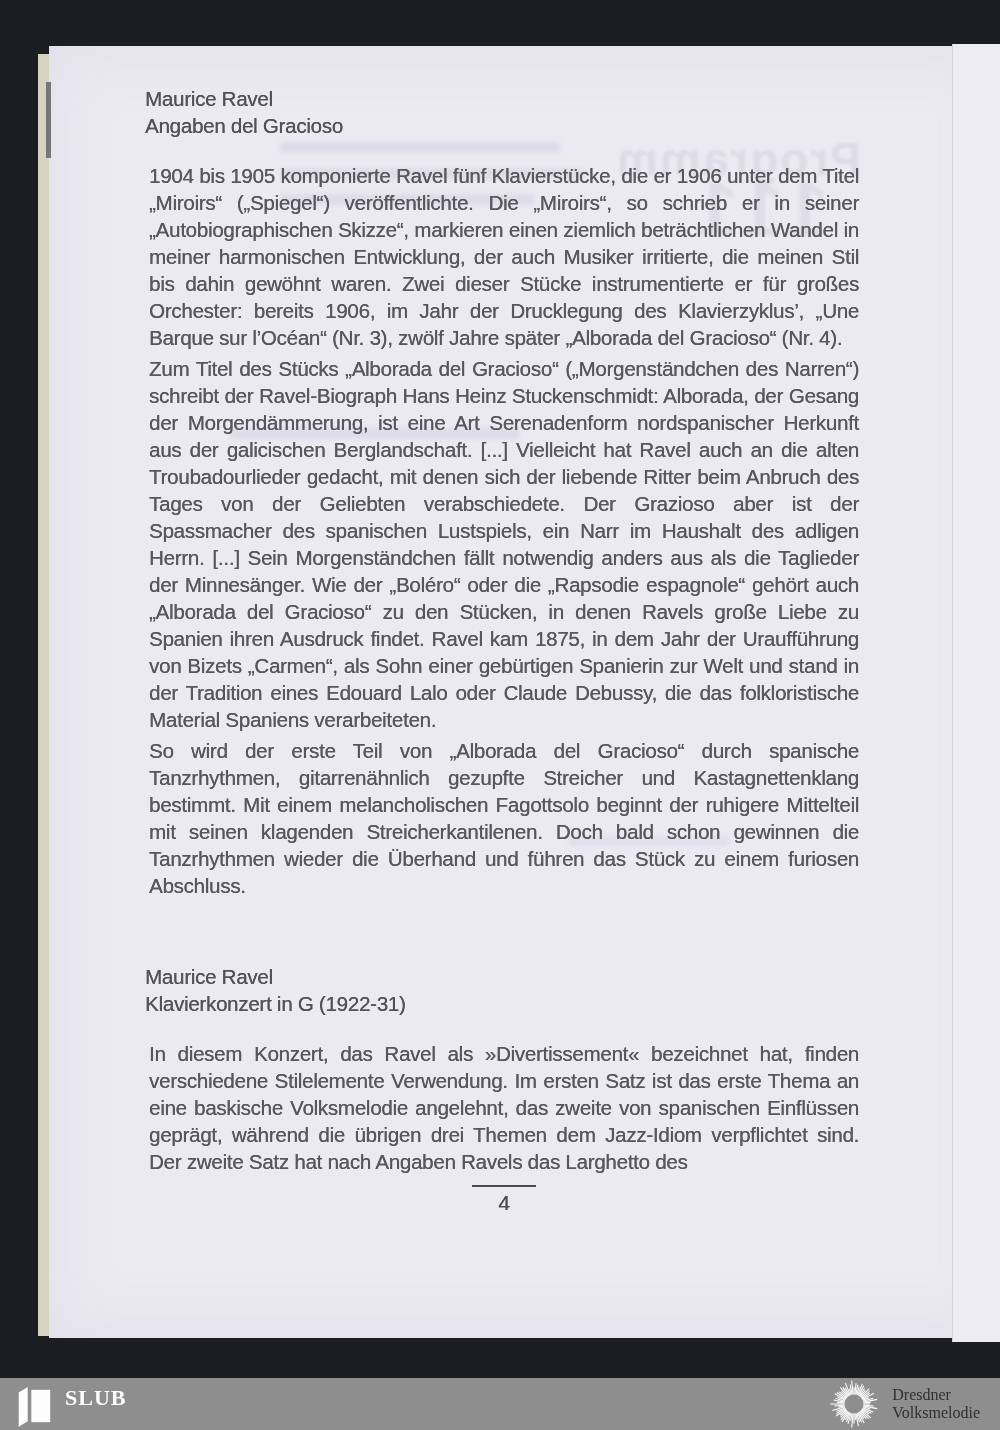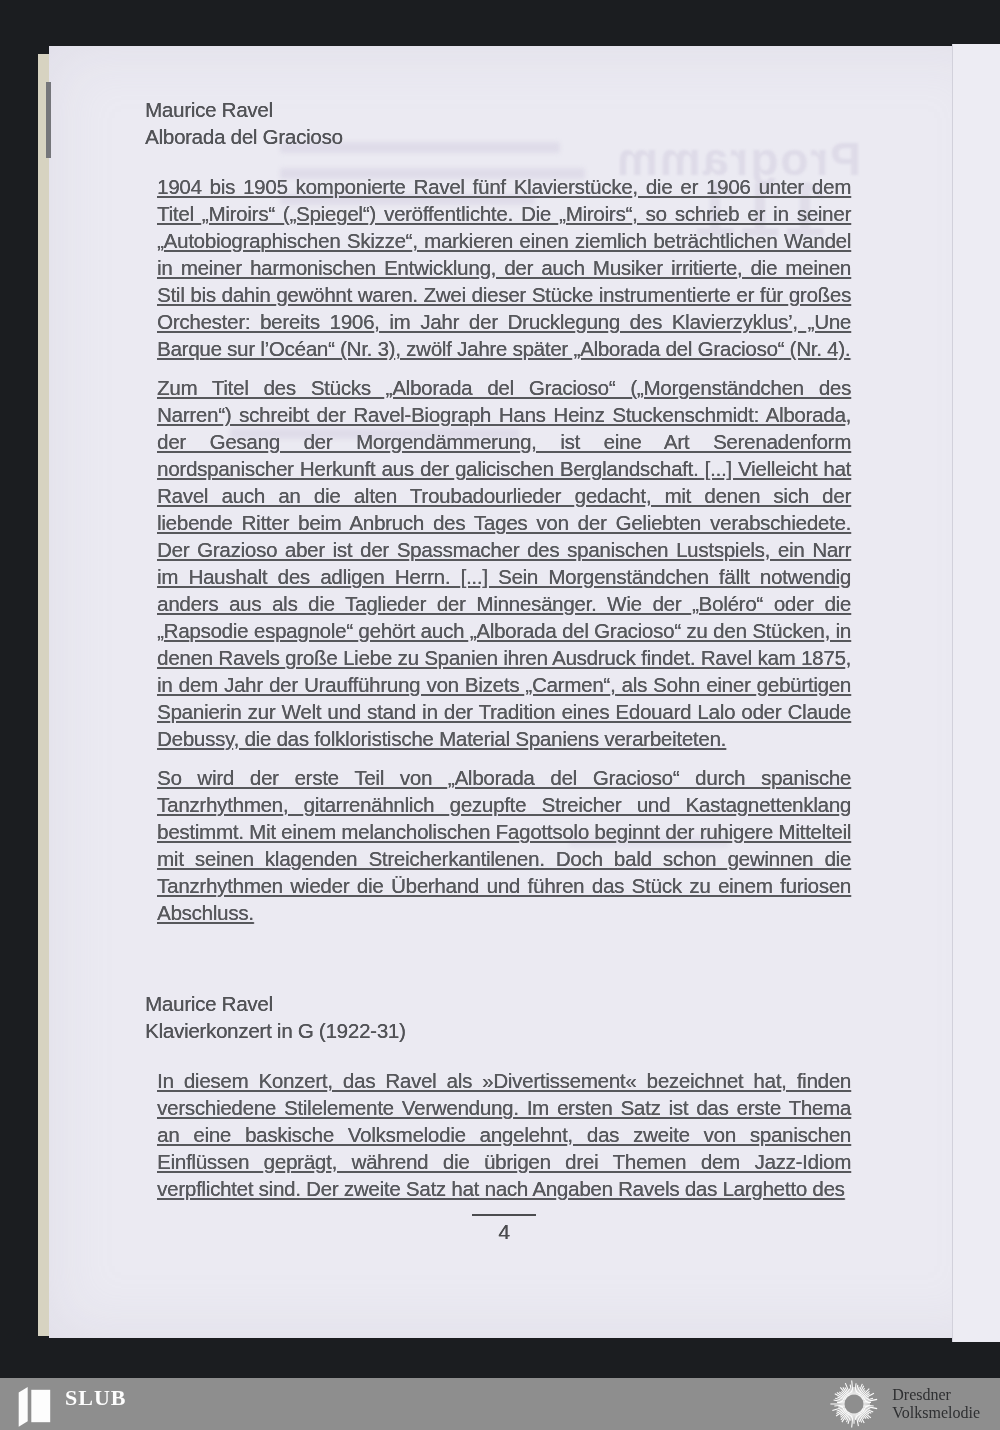"Maurice Ravel" .content { padding-top: 50px -> 39px }
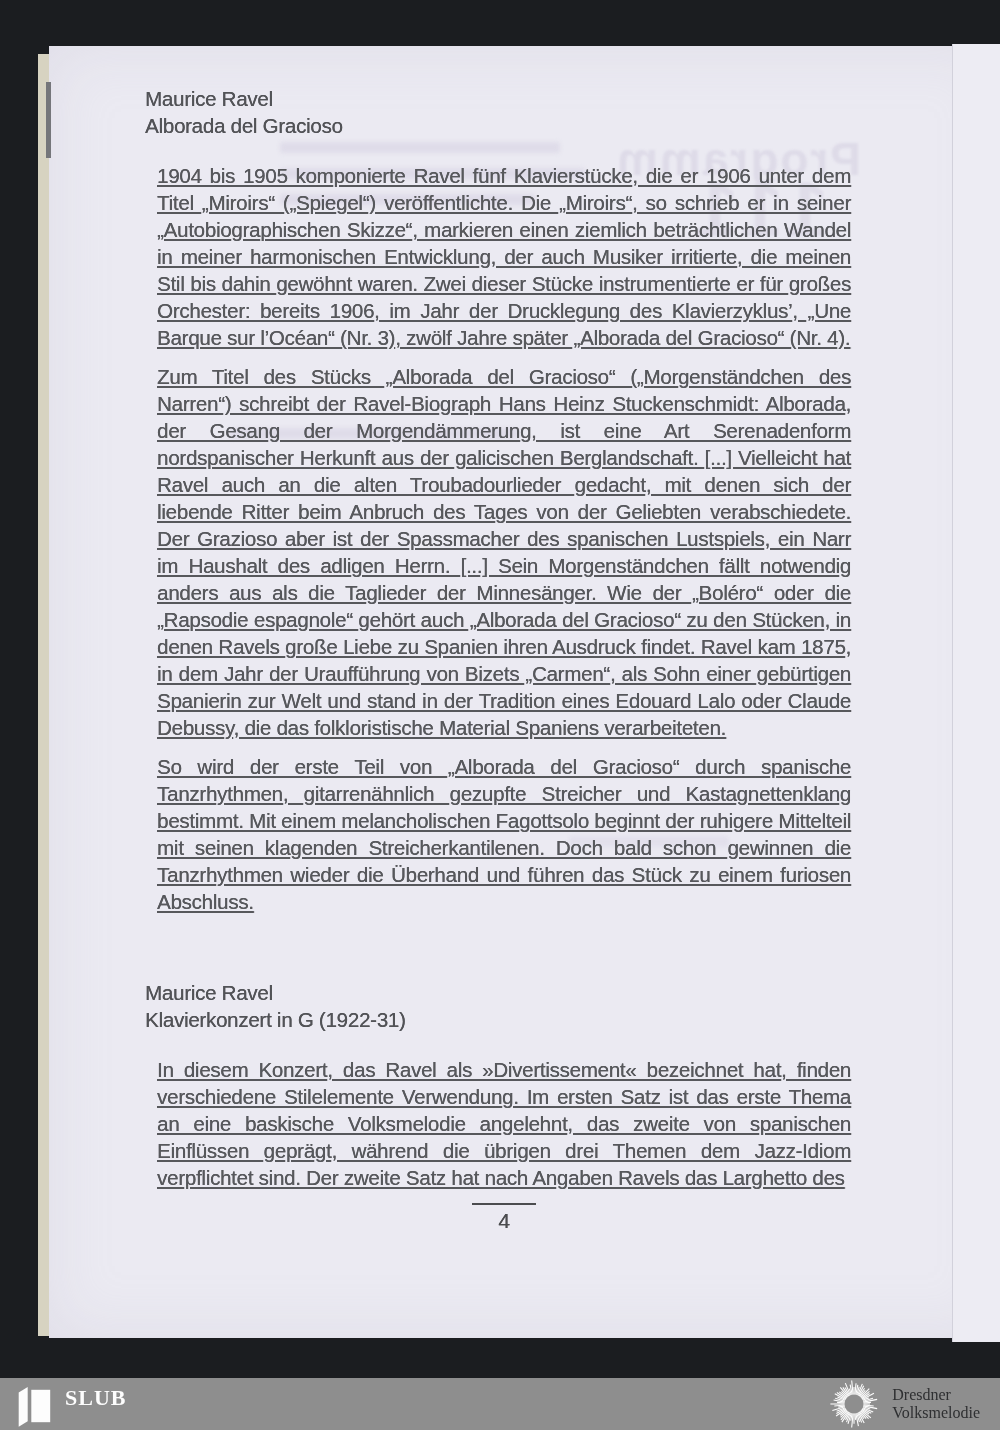"Alborada del Gracioso" div { text: Alborada -> Angaben }
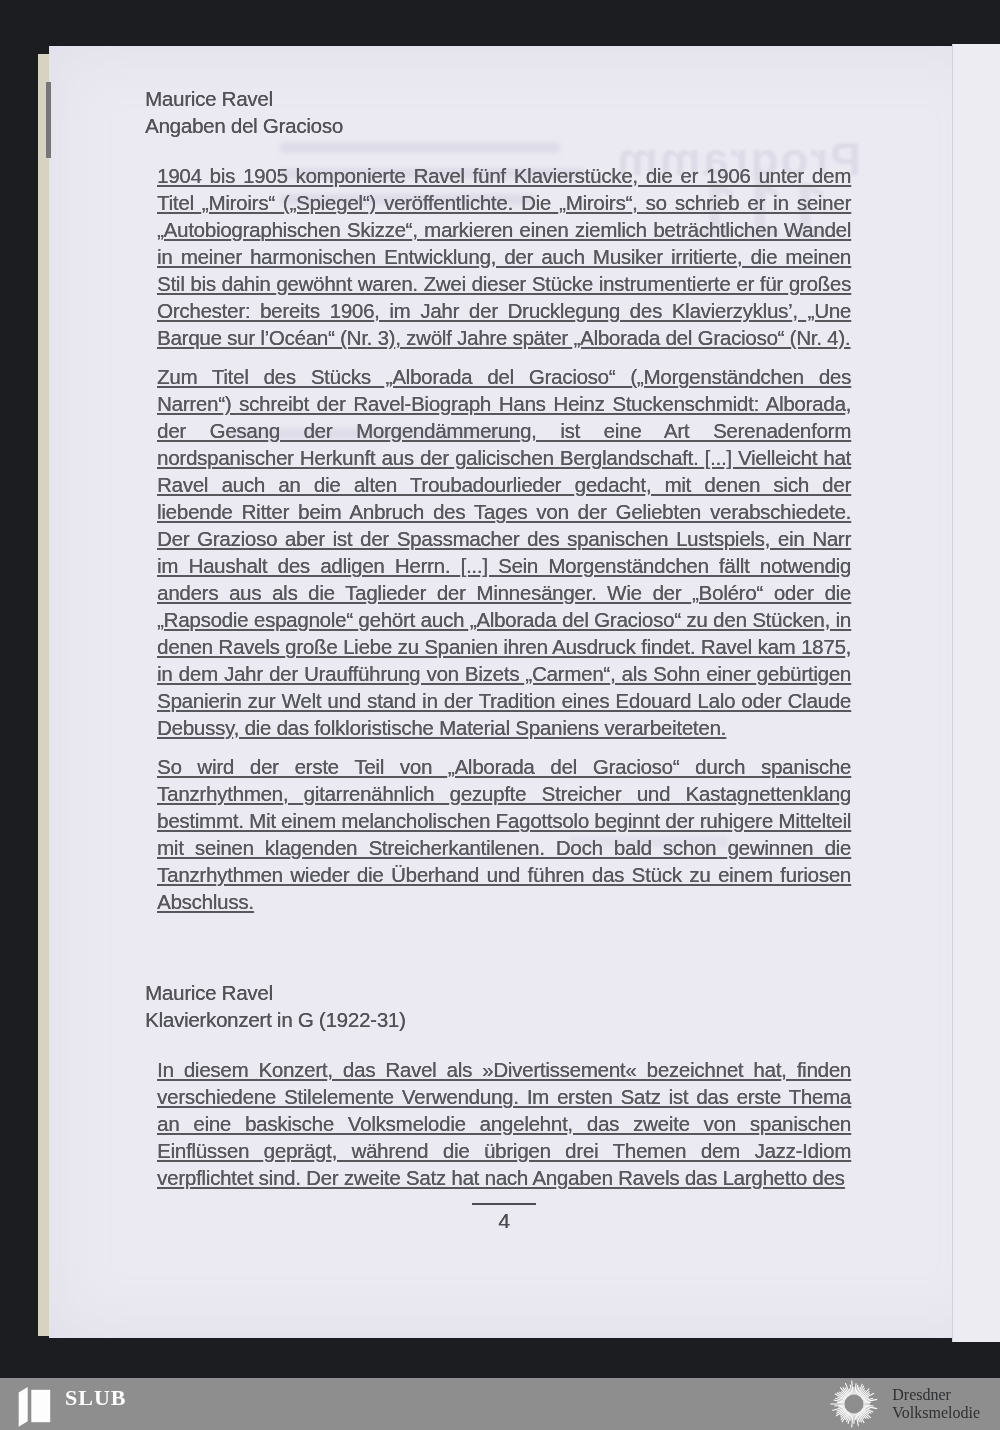"1904 bis 1905 komponierte Ravel" .body-p { margin: 12px -> 4px; text-decoration: underline -> none }
